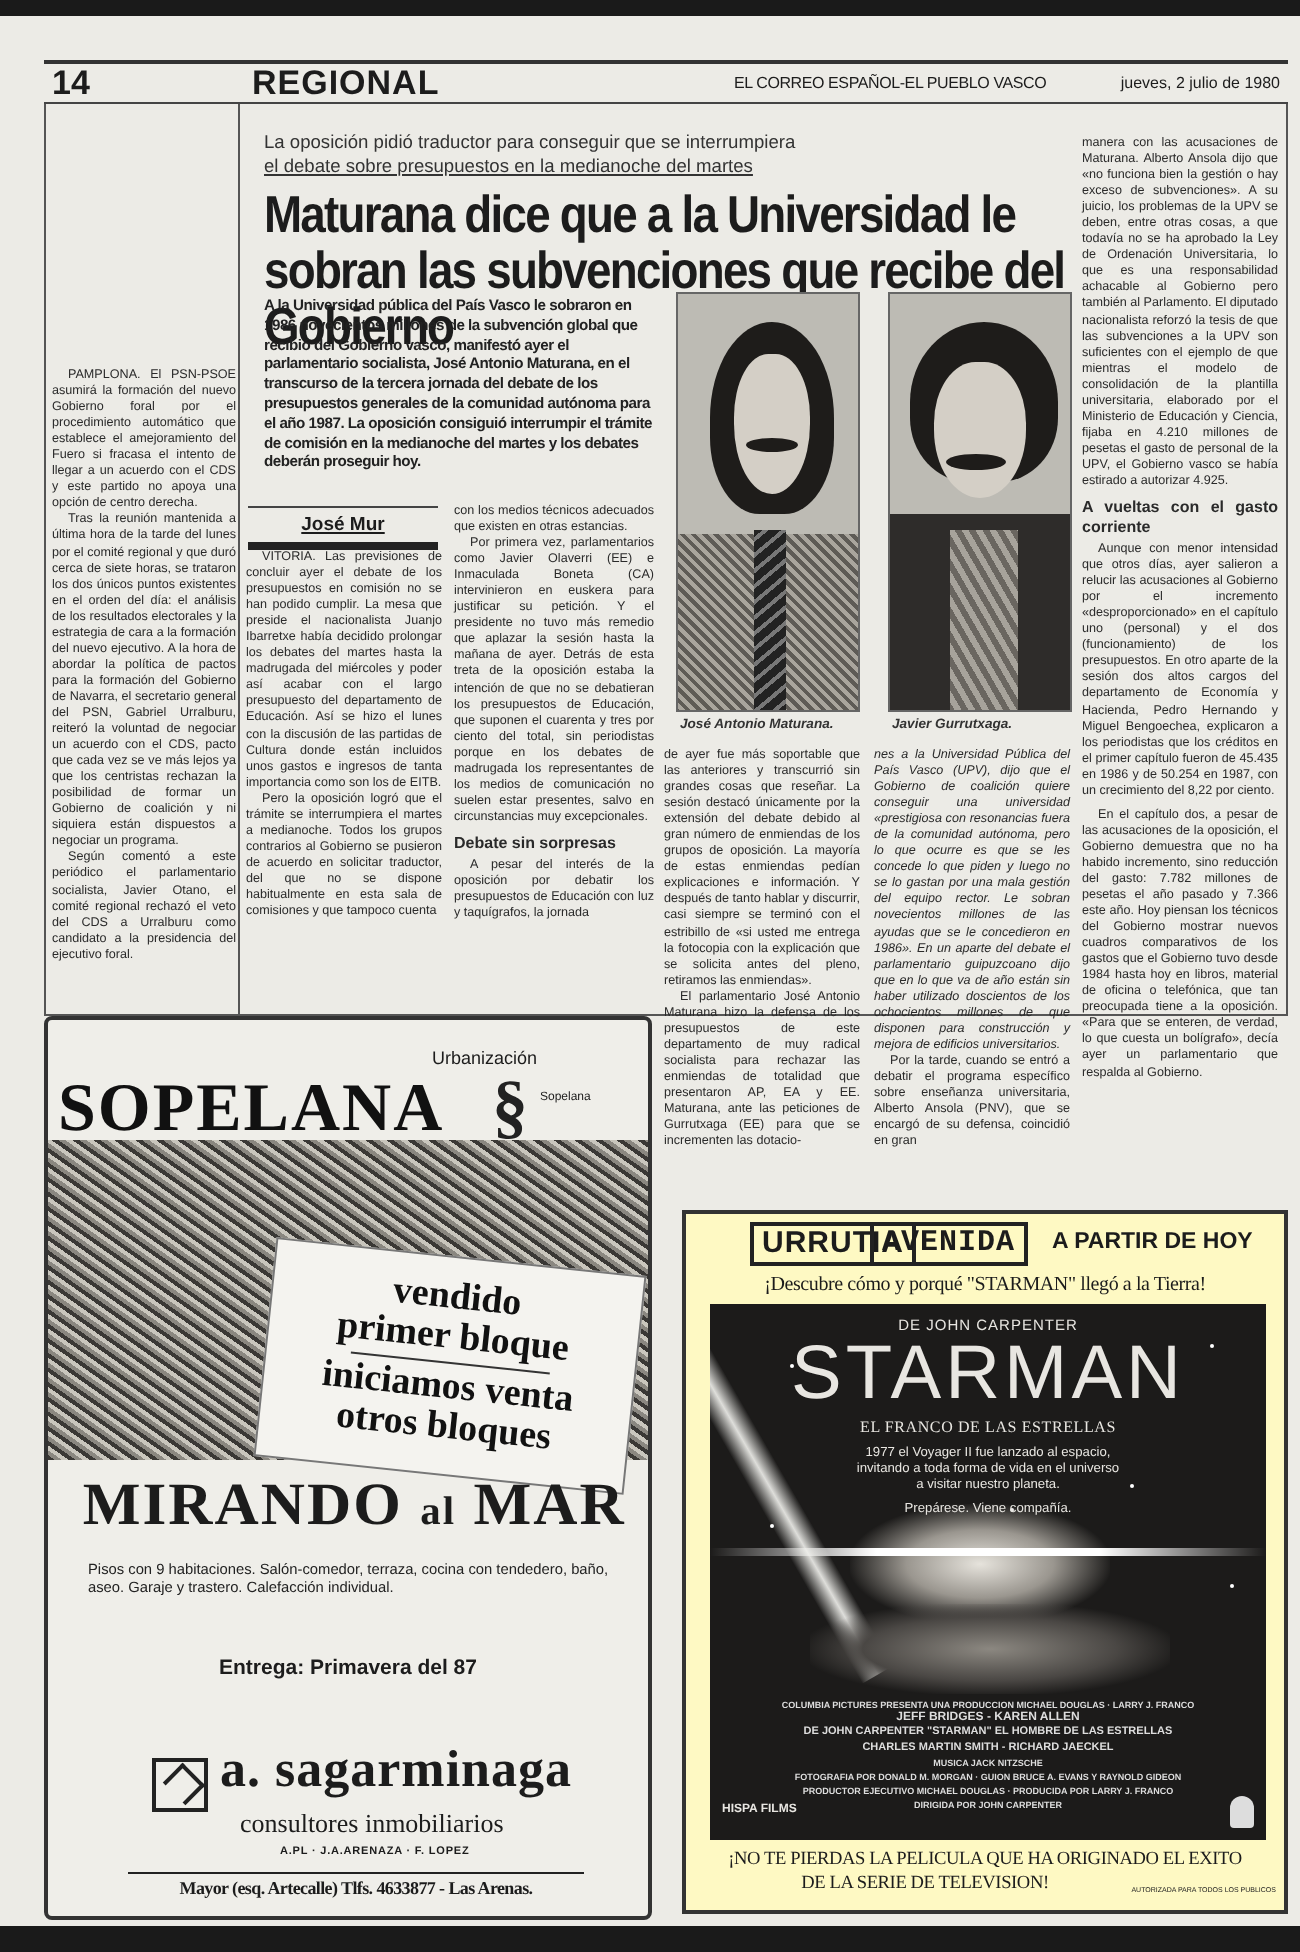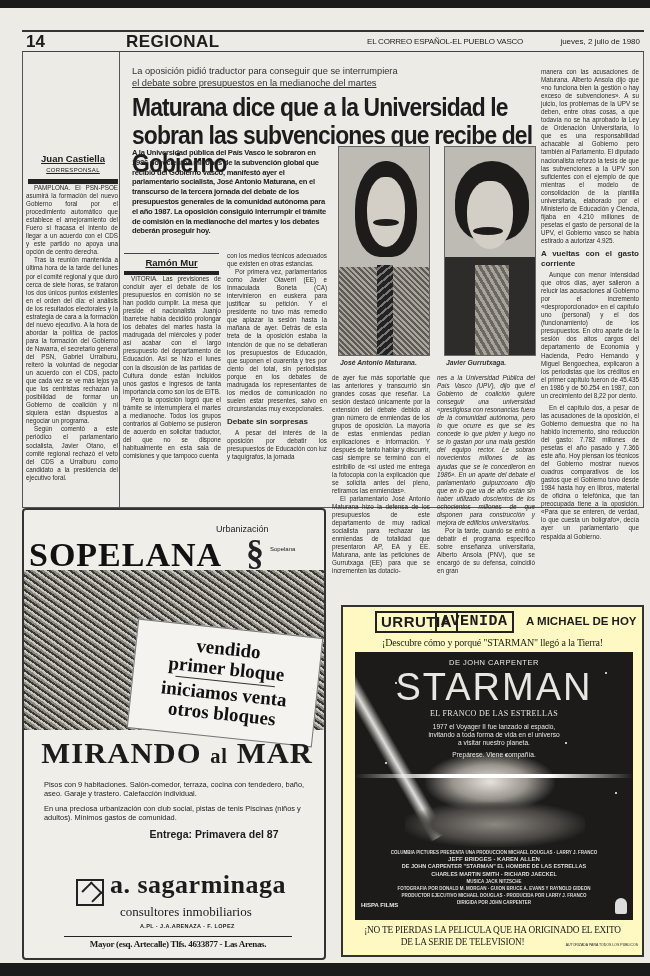"Juan Castiella" div.abs { html: <div> <div>Juan Castiella</div> <div>CORRESPONSAL</div> <div></div> </div> -> none }
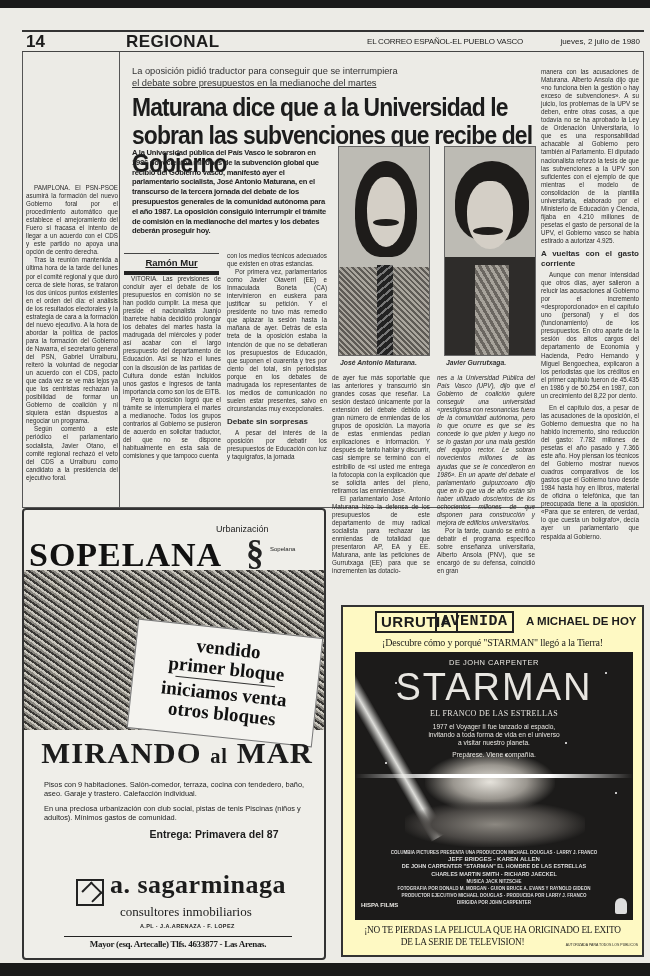"Ramón Mur" div.byline { text: Ramón -> José }
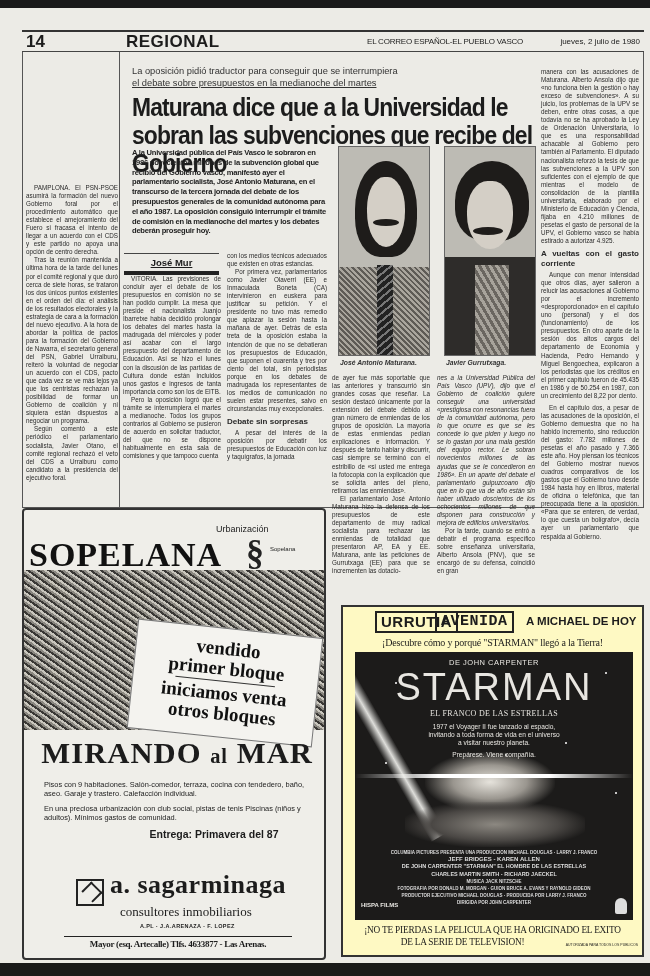"A MICHAEL DE HOY" div.apartir { text: MICHAEL -> PARTIR }
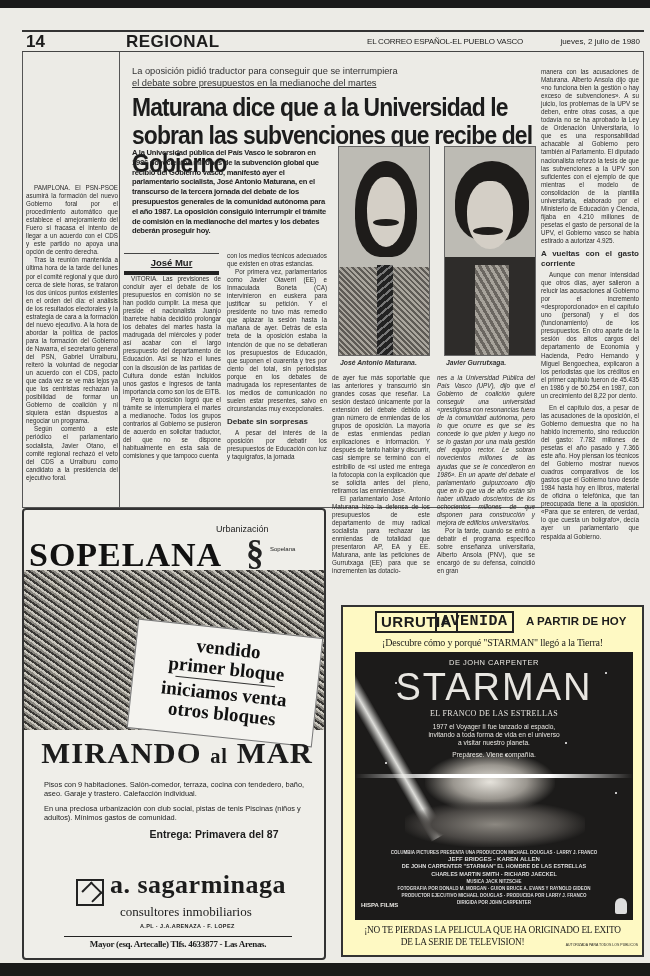"En una preciosa urbanización con" div.adtxt { html: <div>En una preciosa urbanización con club social, pistas de tenis Piscinas (niños y adultos). Mínimos gastos de comunidad.</div> -> none }
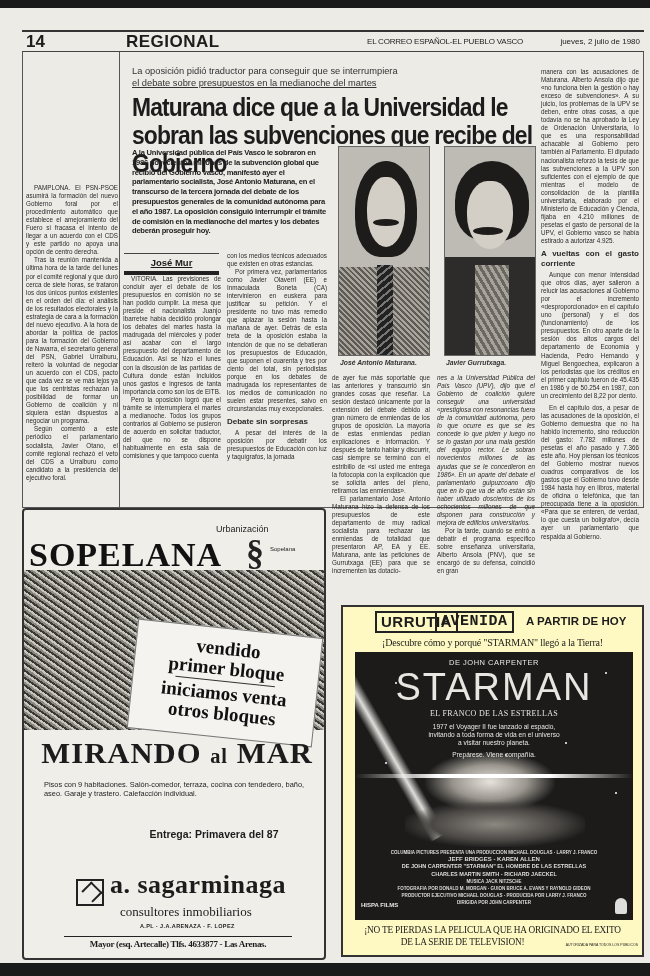"Entrega: Primavera del 87" .adcenter { margin-left: 40px -> none }
